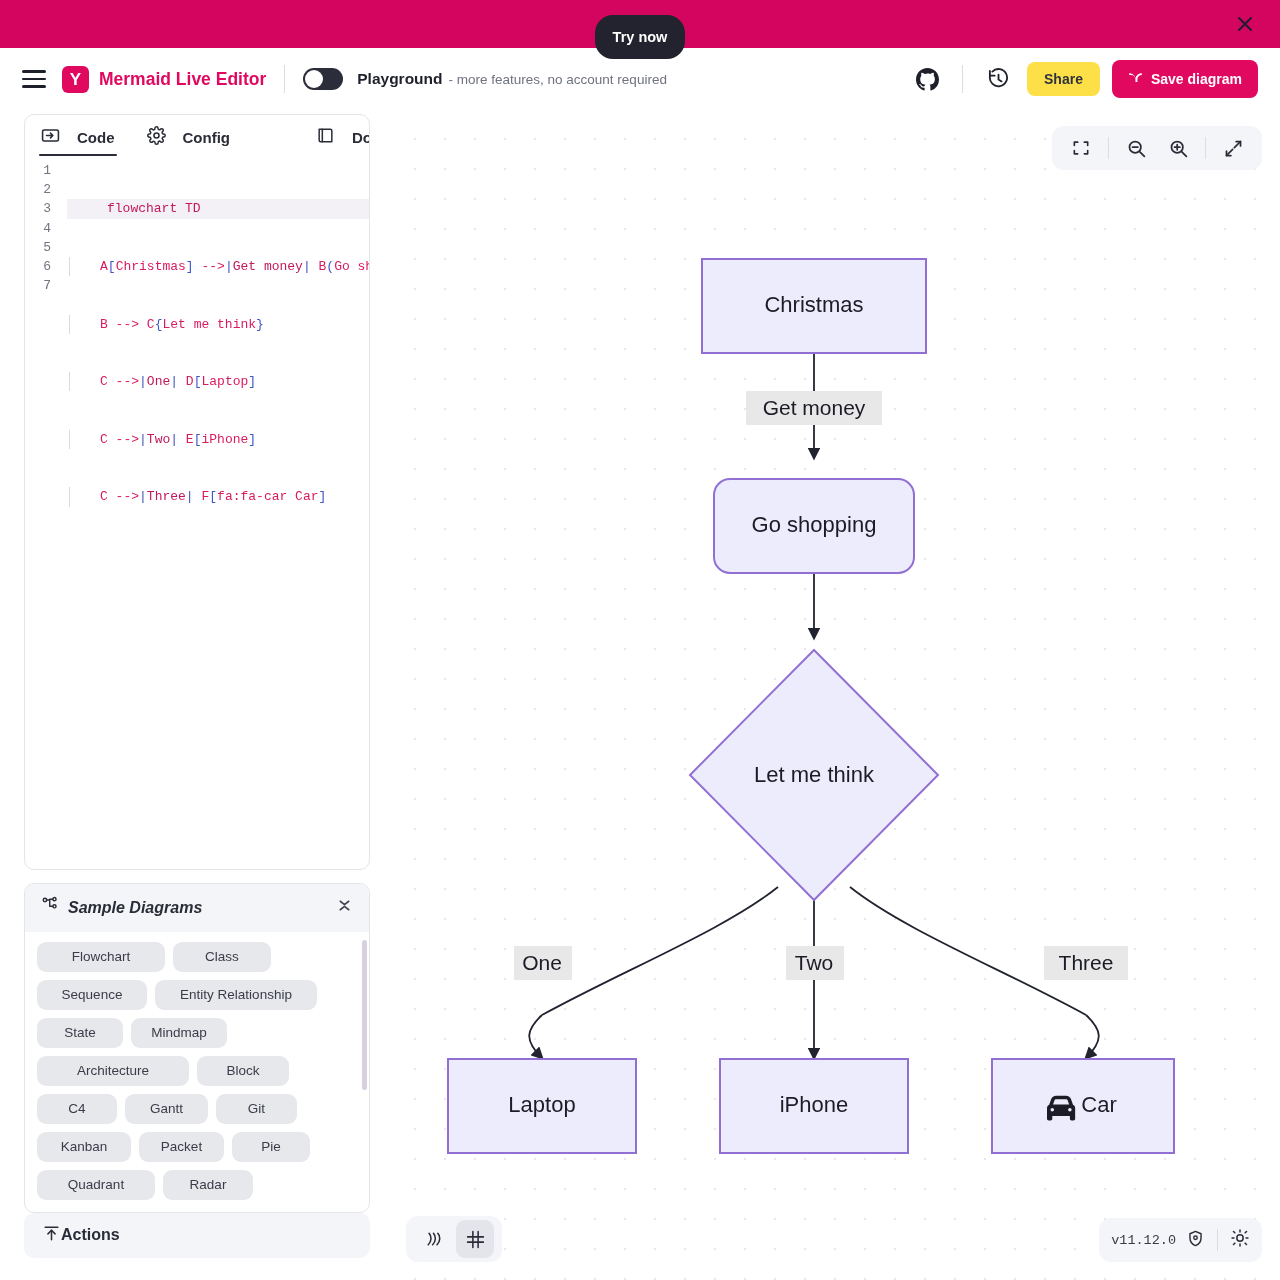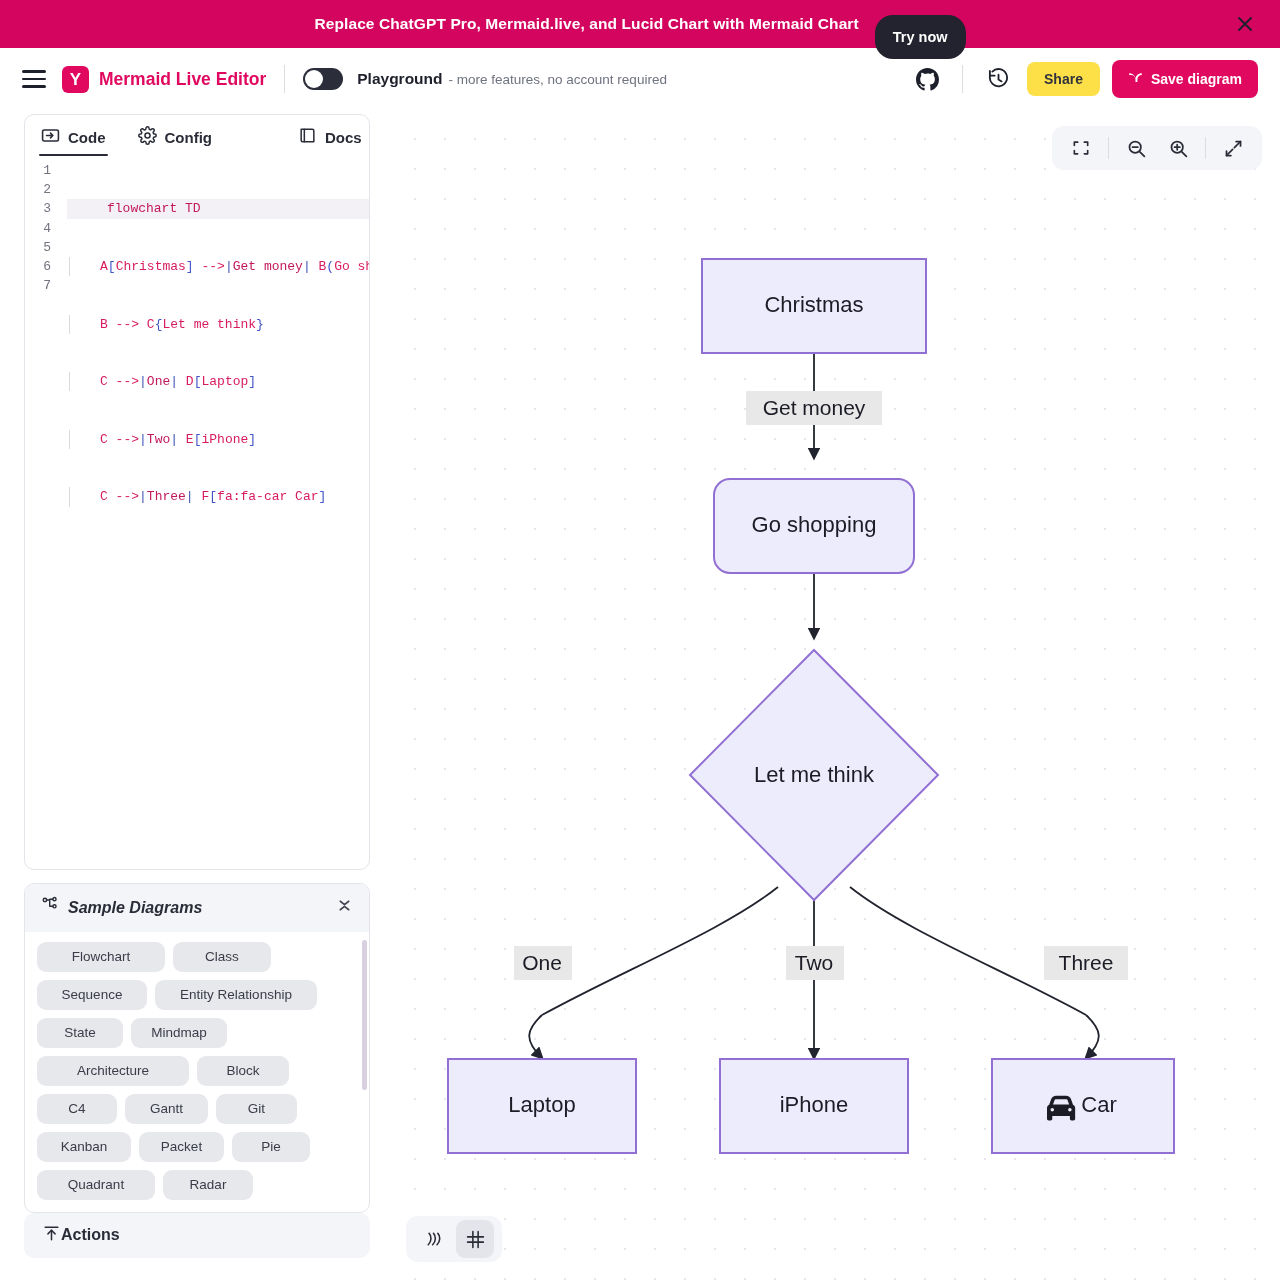"Replace ChatGPT Pro, Mermaid.live, and" span.promo-text { html: <span>Replace ChatGPT Pro, Mermaid.live, and Lucid Chart with Mermaid Chart</span> -> none }
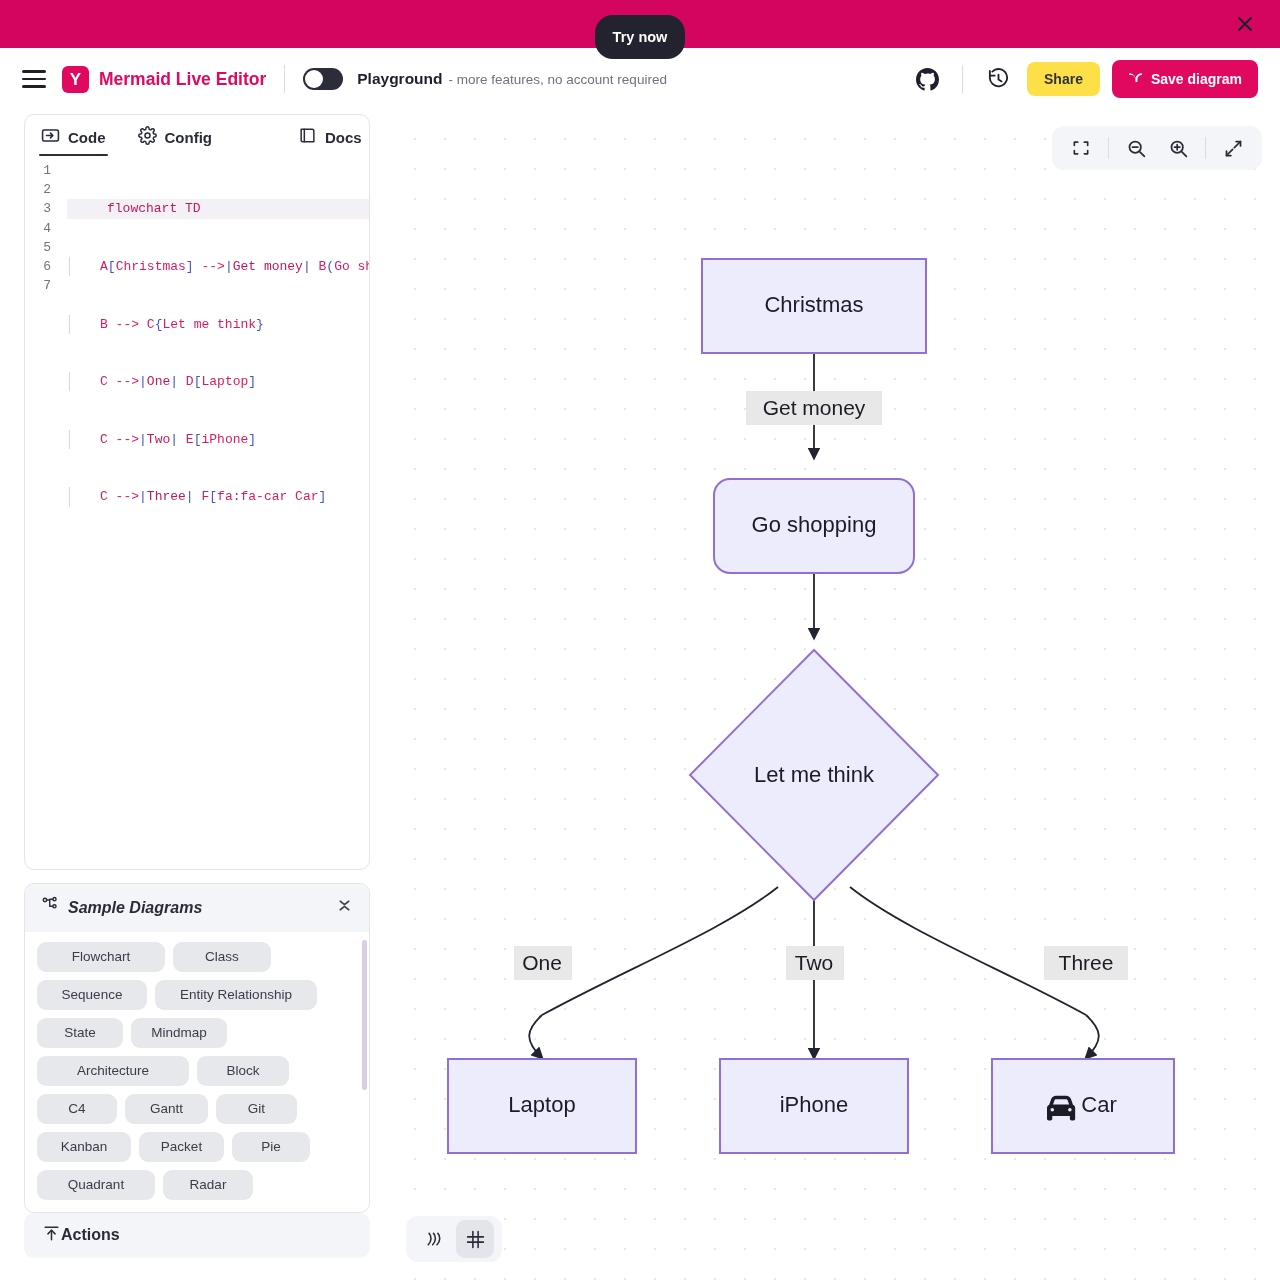"Code" .tab { gap: 8px -> 17px }
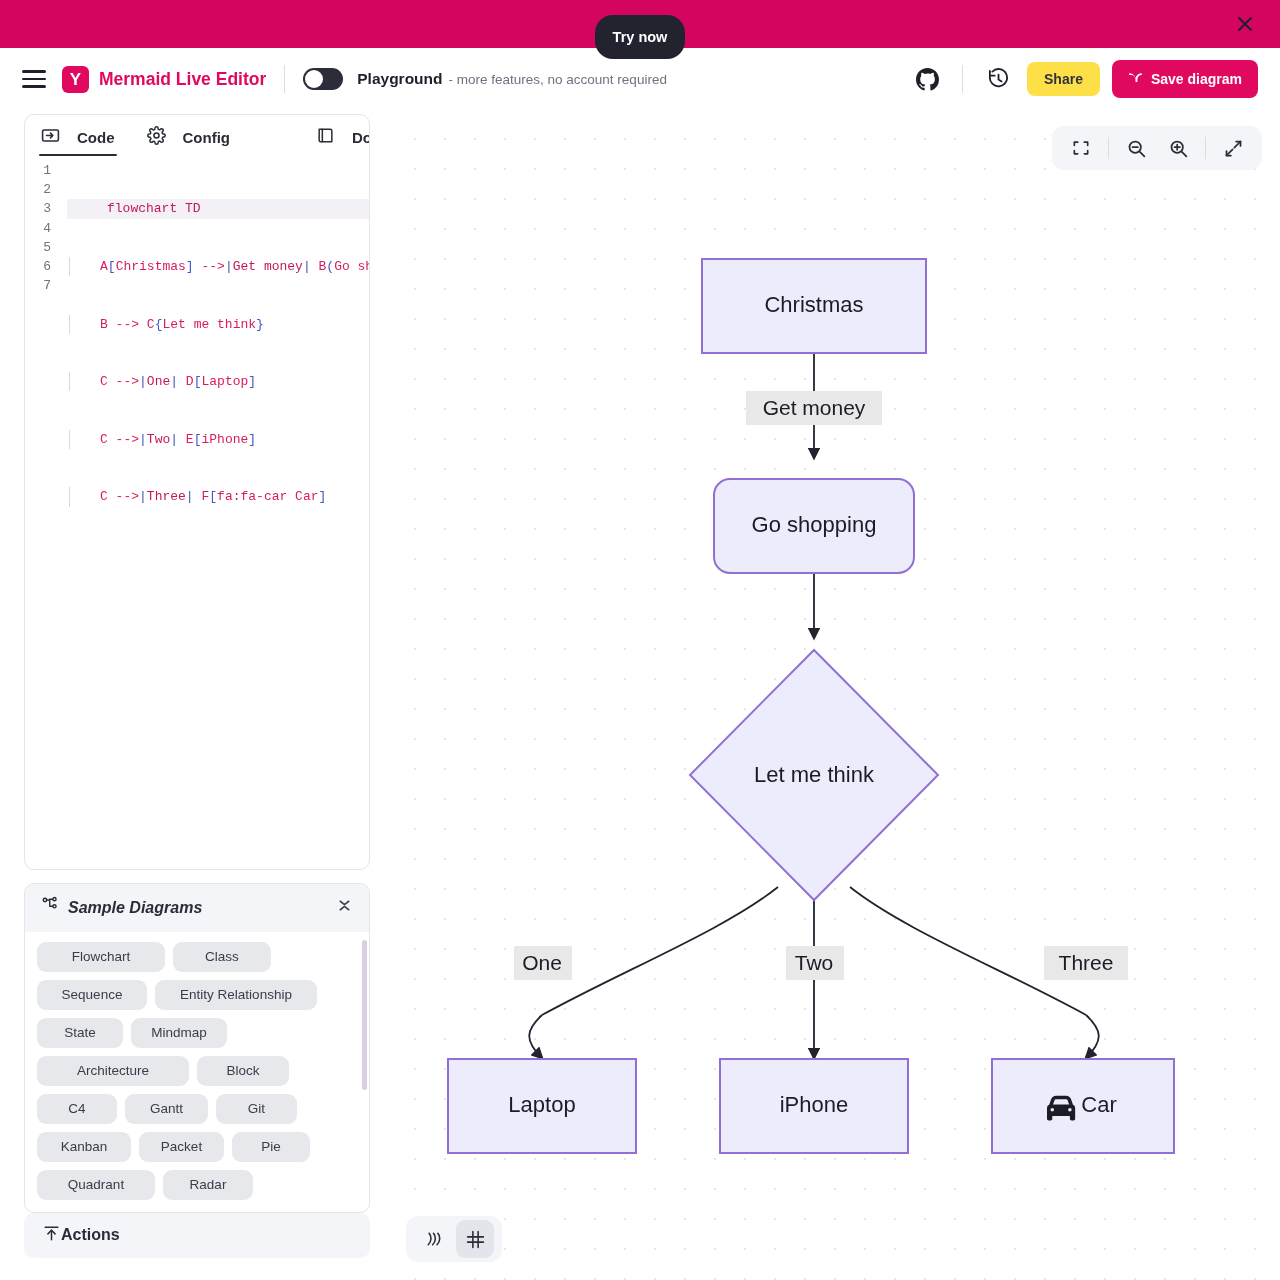"v11.12.0" div { html: none -> <div> <span>v11.12.0</span> <span> <svg> <path></path> <circle></circle> </svg> </span> <span></span> <span> <svg> <circle></circle> <path></path> </svg> </span> </div> }
